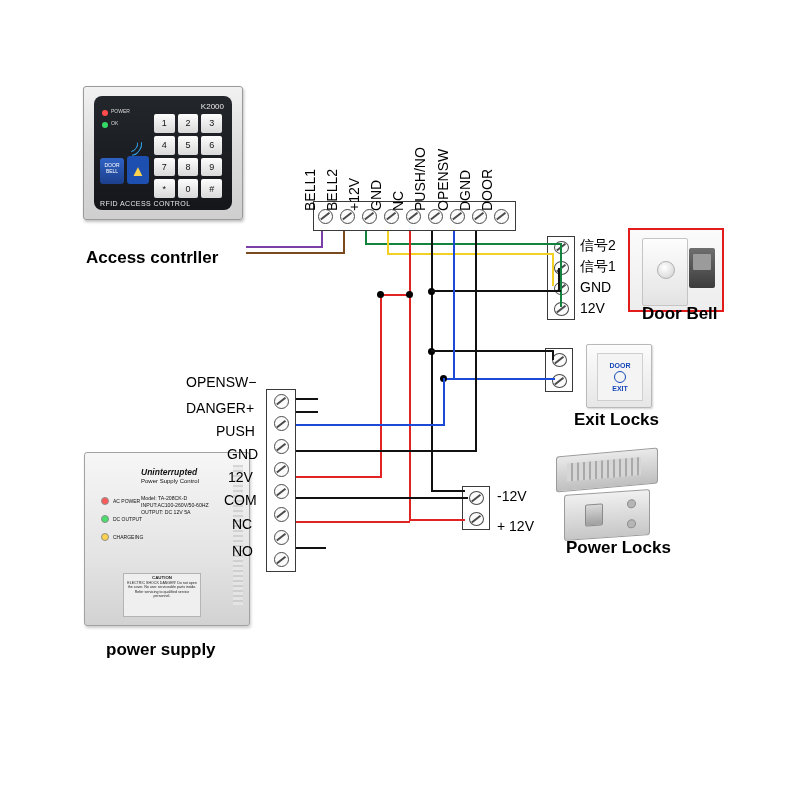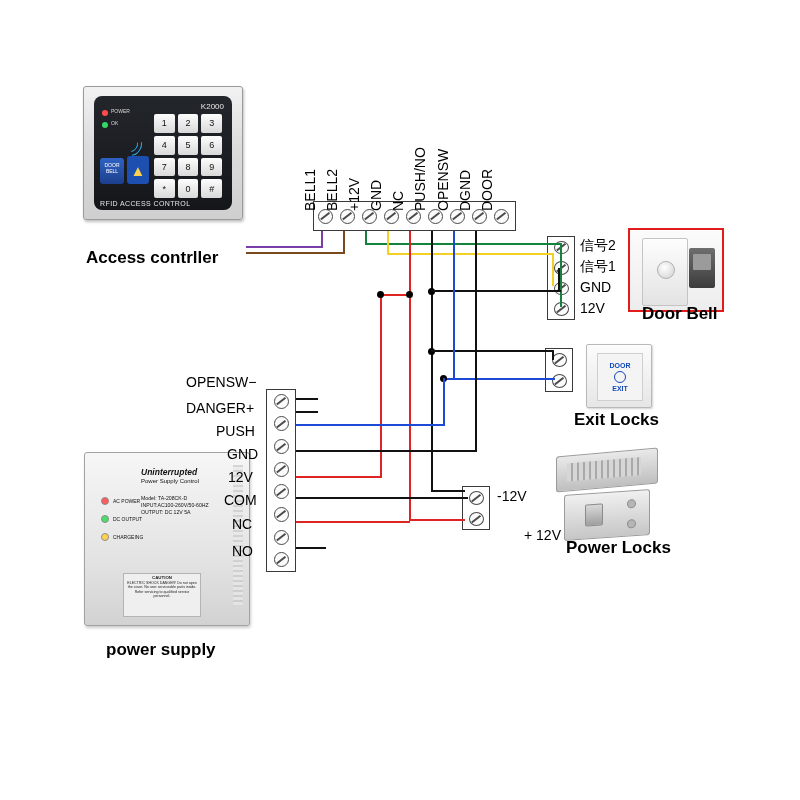"+ 12V" div.label { left: 524px -> 497px; margin-top: 9px -> none }
